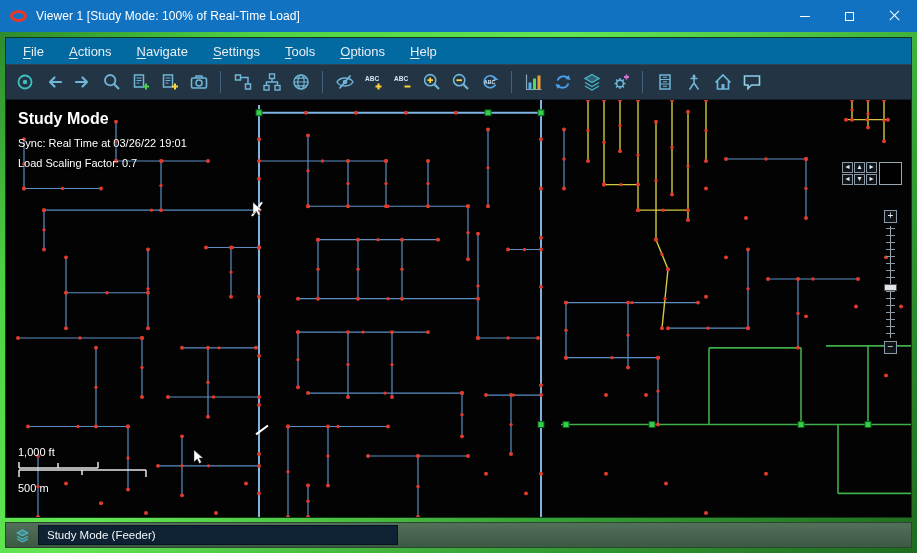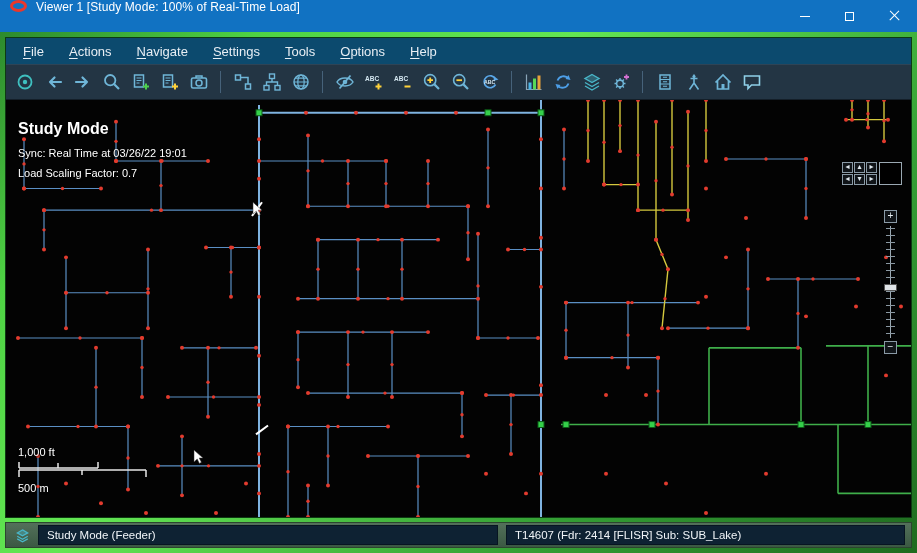"Viewer 1 [Study Mode: 100%" .titlebar { align-items: none -> center }
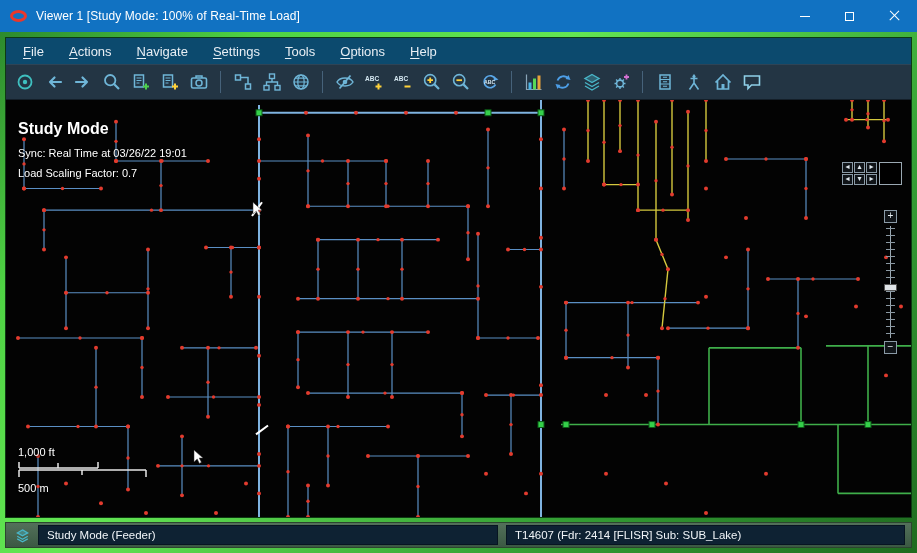"File" .menubar { background: #0c4a6e -> #0369a1 }
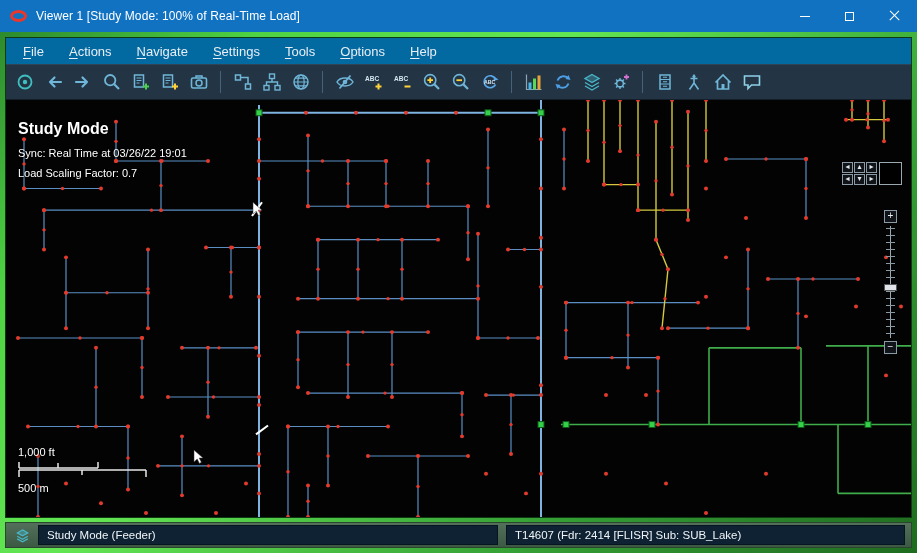"Study Mode" .overlay { top: 20px -> 10px }
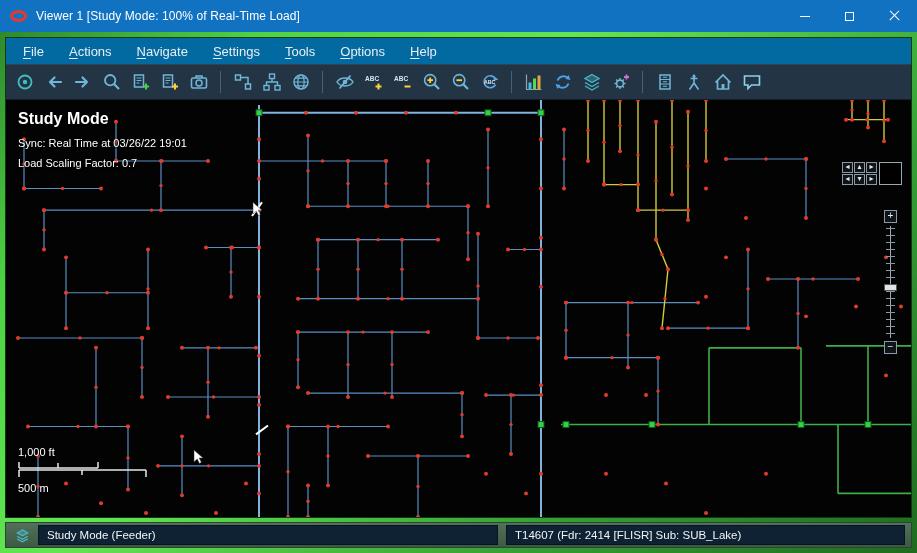"Study Mode (Feeder)" .sb-mode { width: 460px -> 360px }
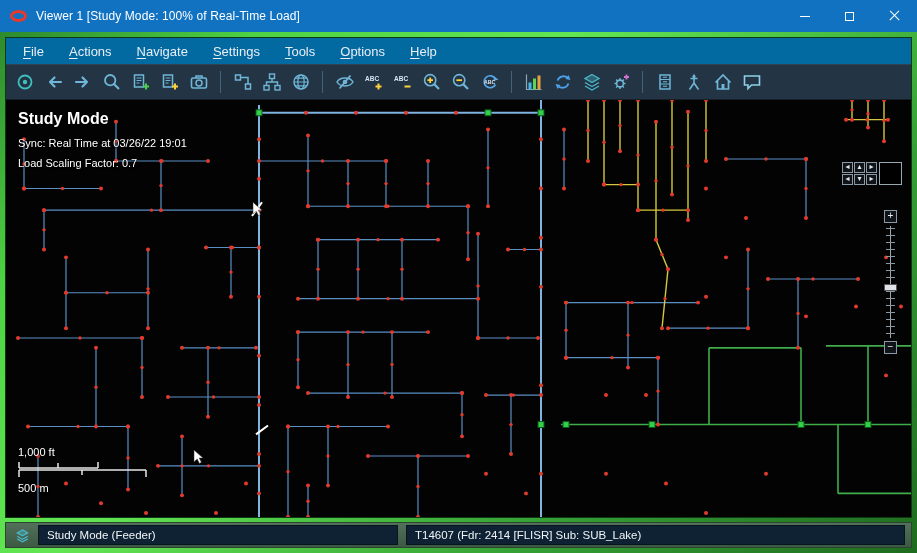"T14607 (Fdr: 2414 [FLISR] Sub:" div.sb-field { html: <div>T14607 (Fdr: 2414 [FLISR] Sub: SUB_Lake)</div> -> none }
